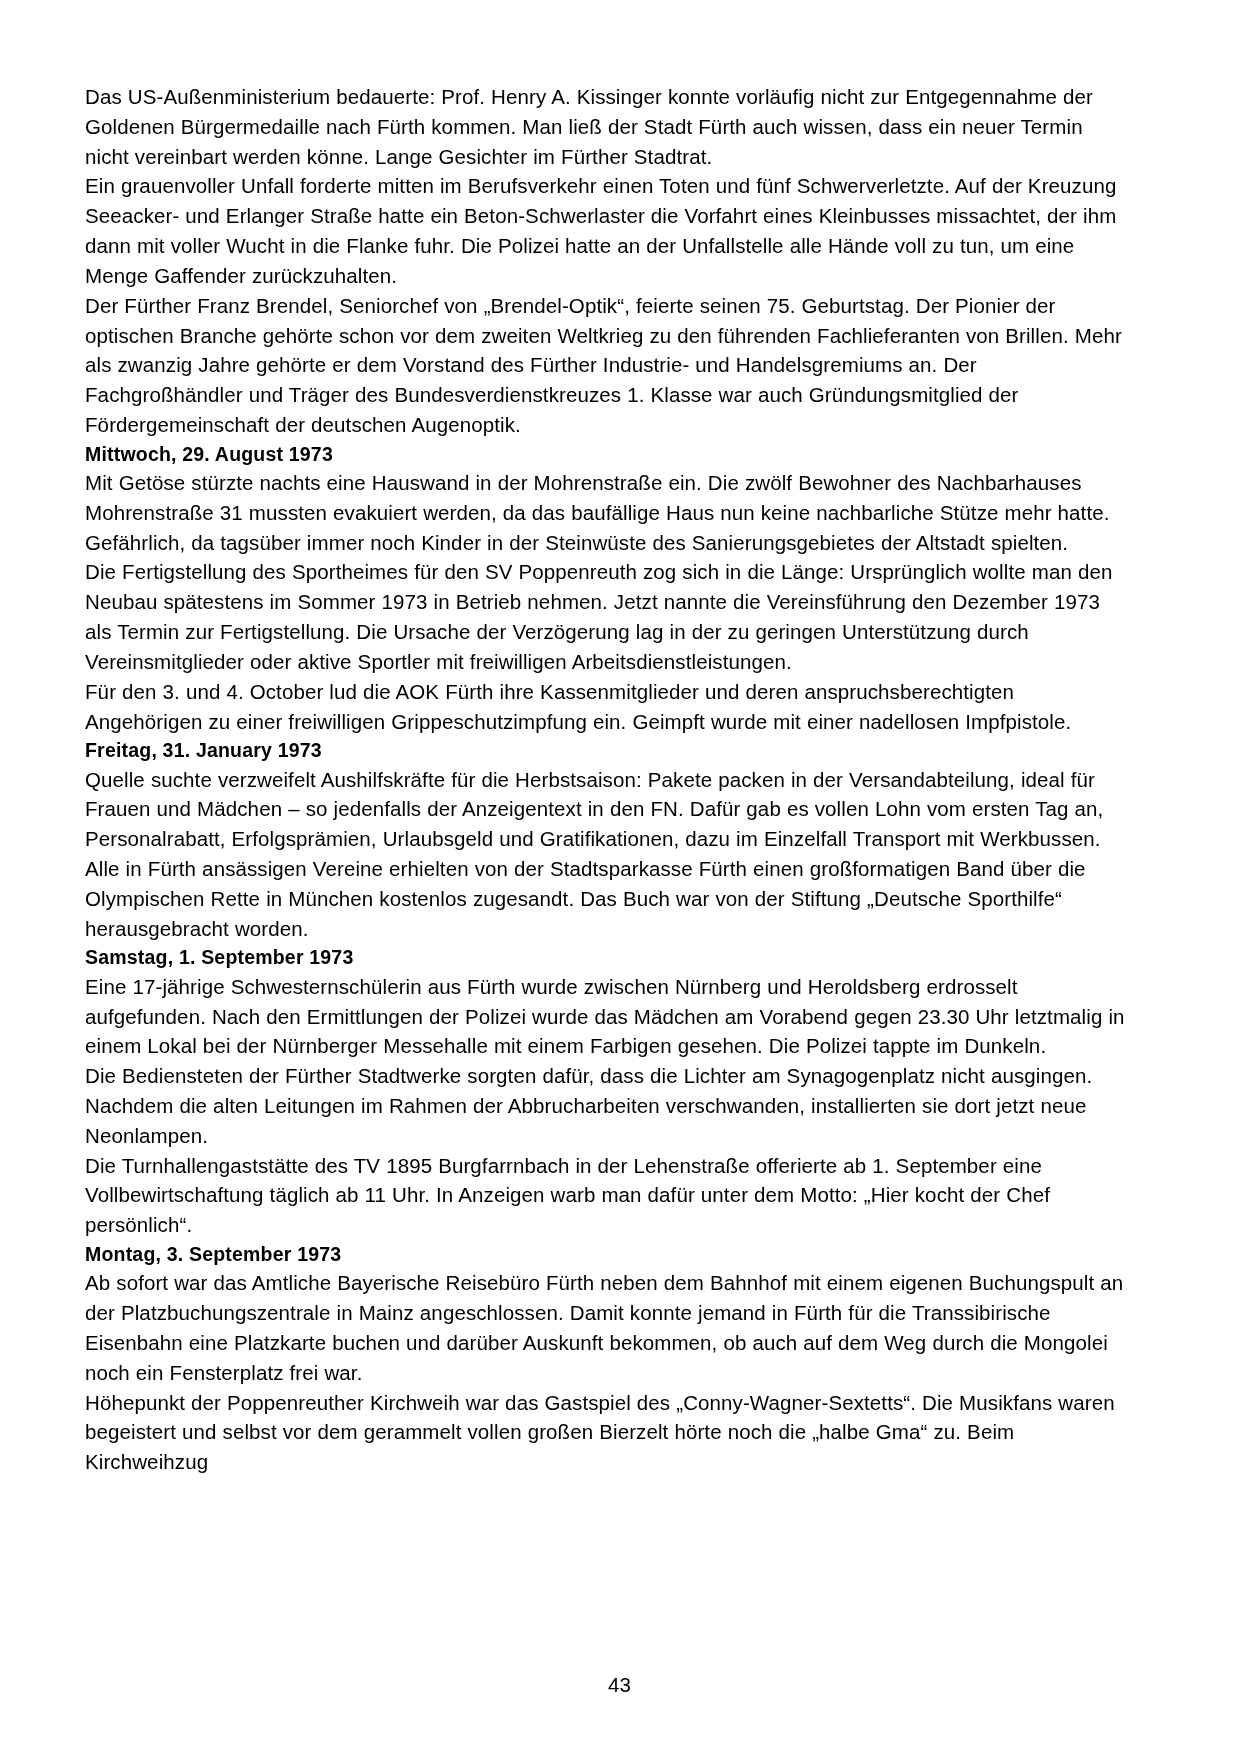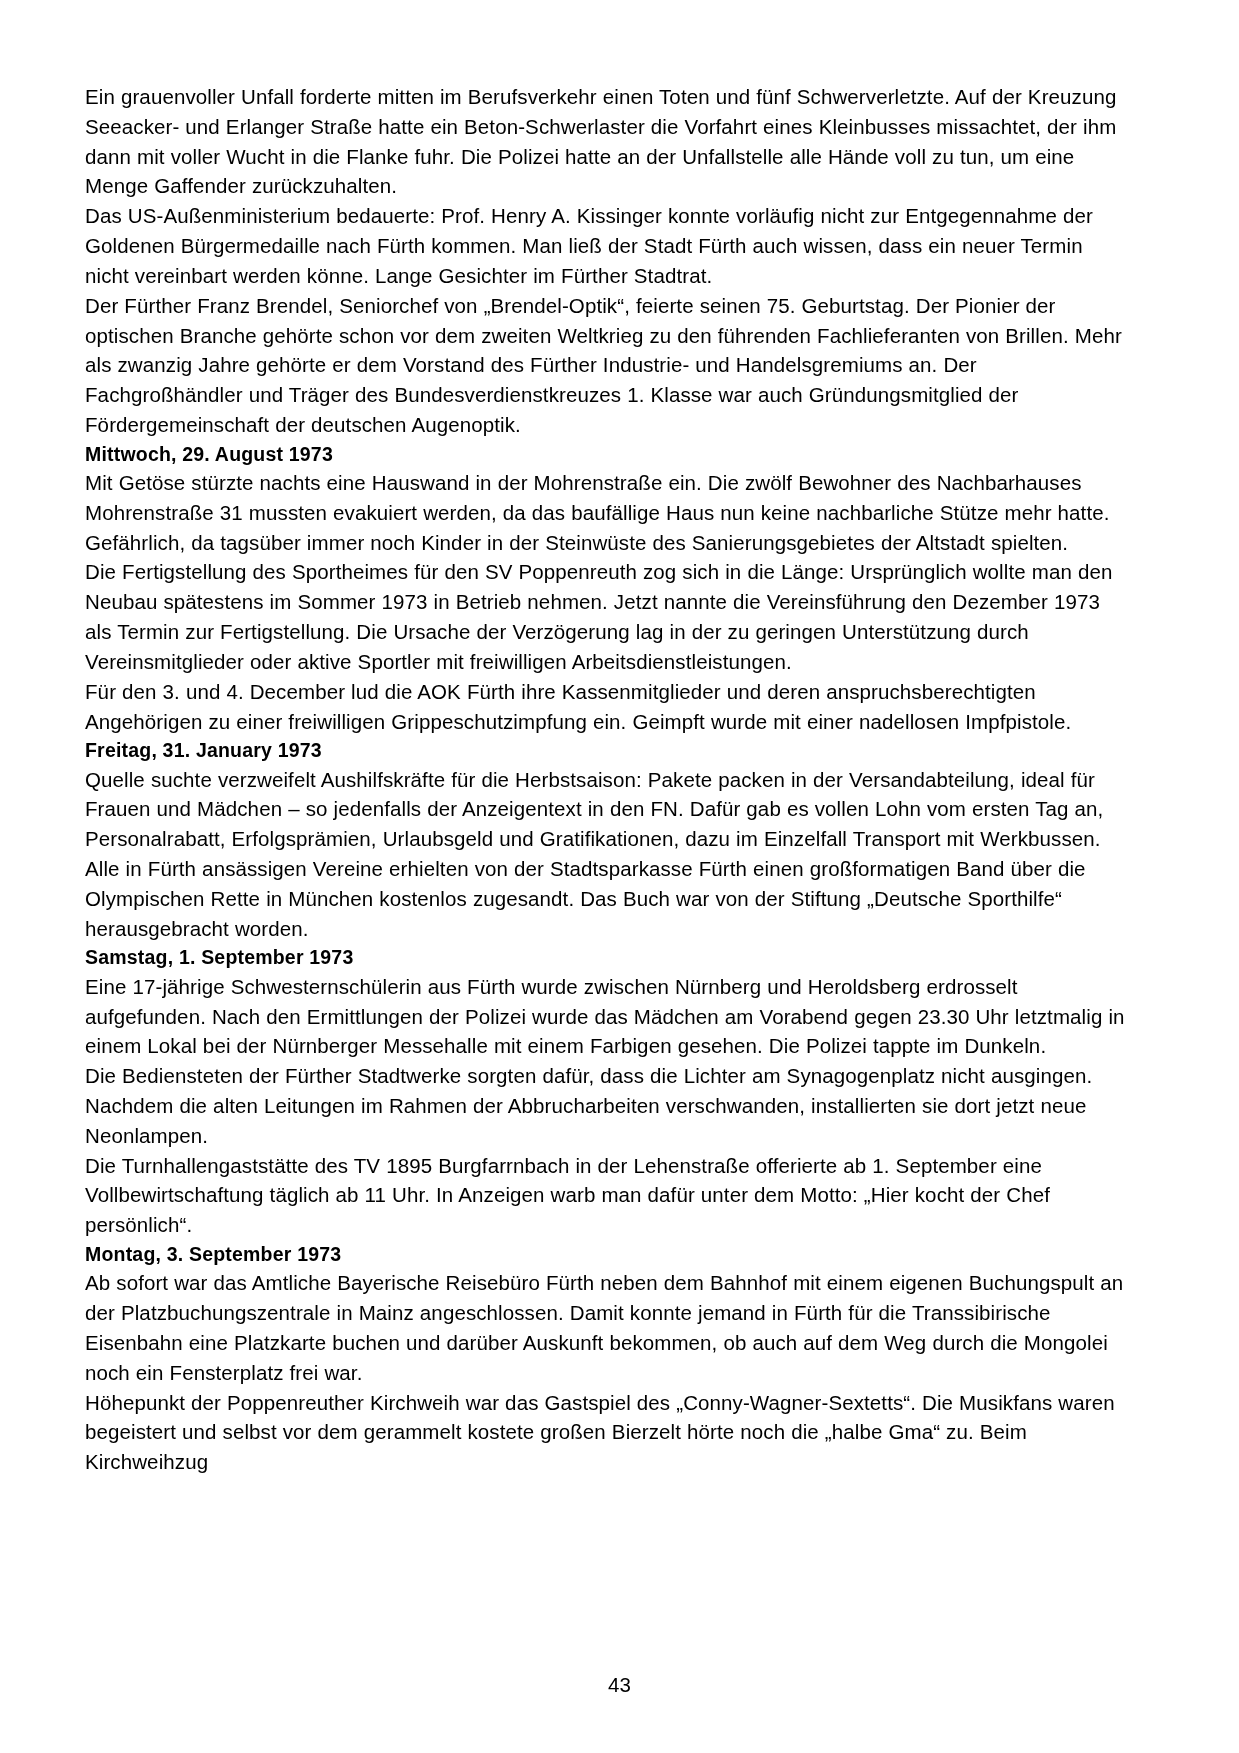"Ein grauenvoller Unfall forderte mitten" p.para { order: before "Das US-Außenministerium bedauerte: Prof." -> after "Das US-Außenministerium bedauerte: Prof." }
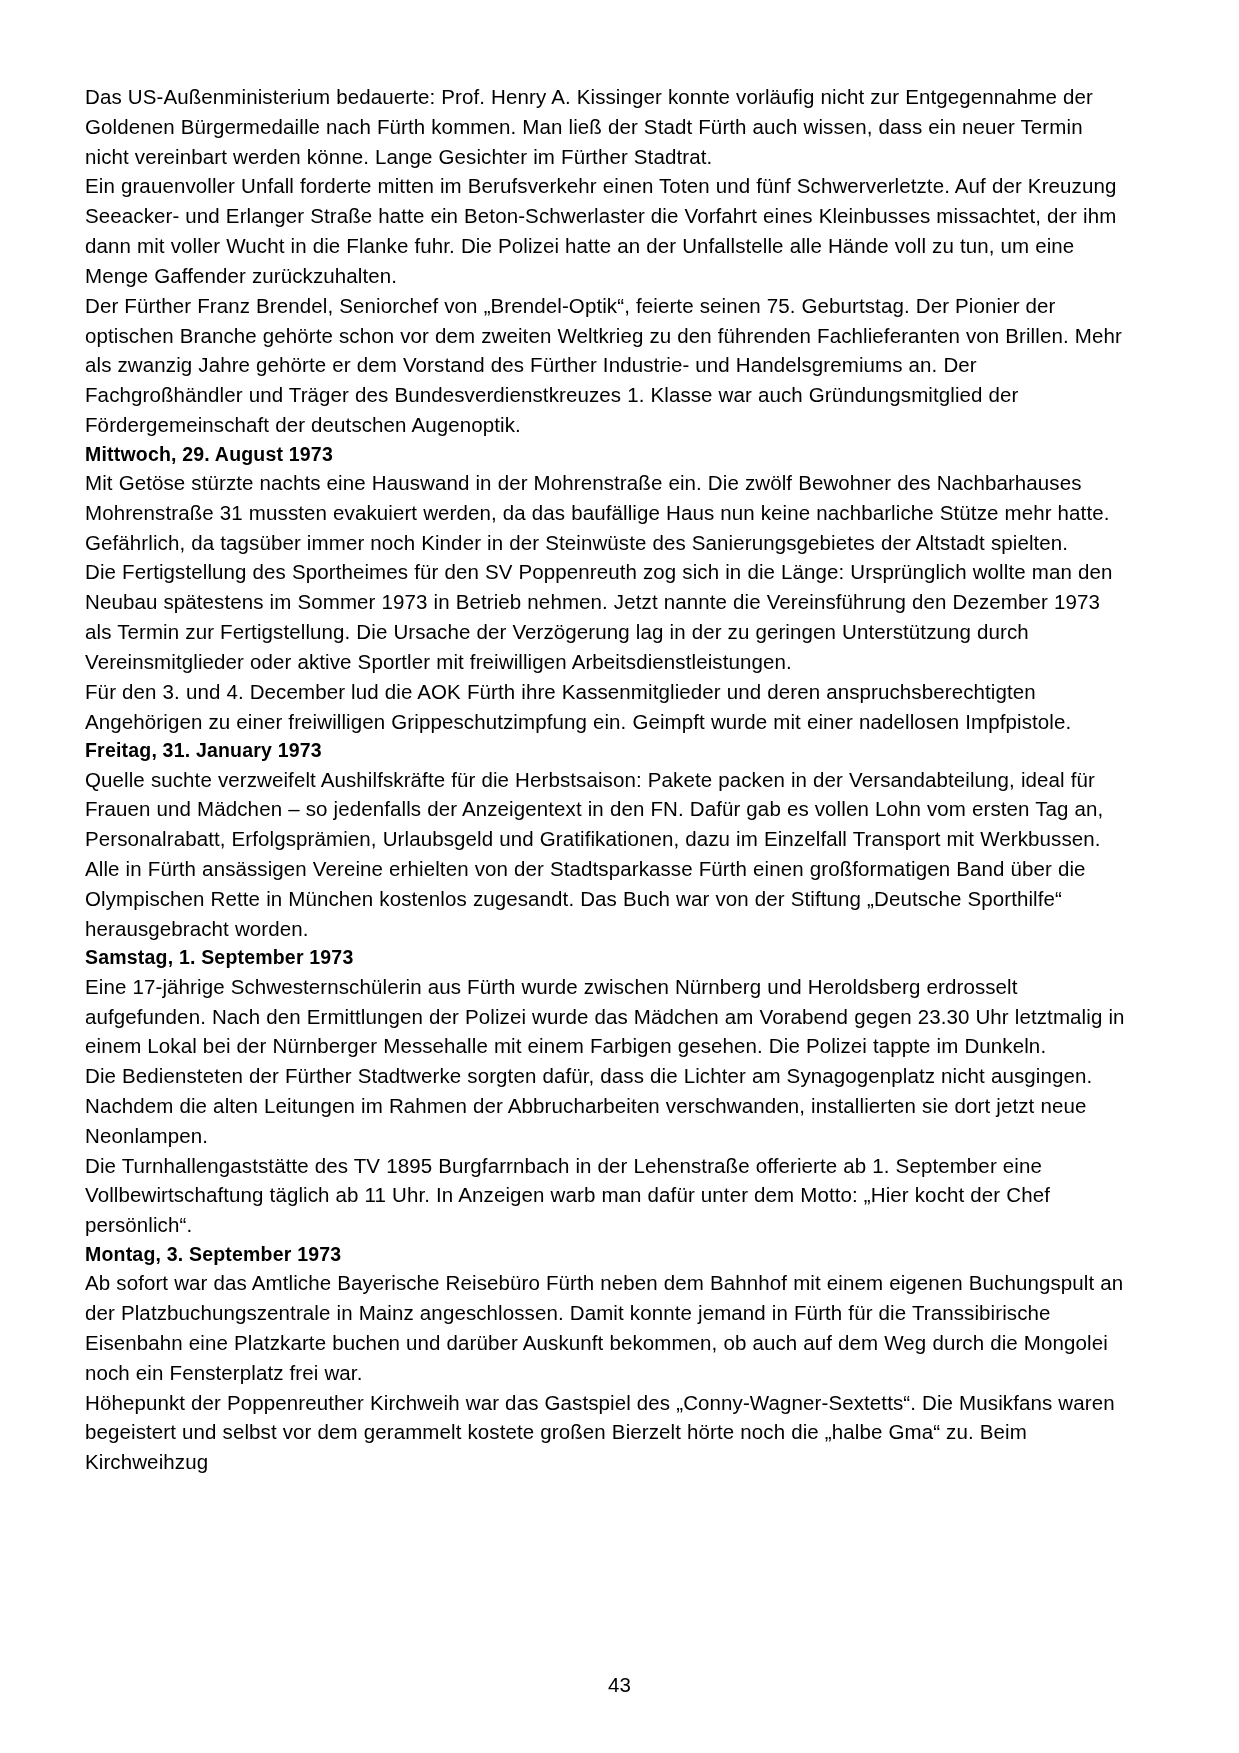"Für den 3. und 4." p.para { text: December -> October }
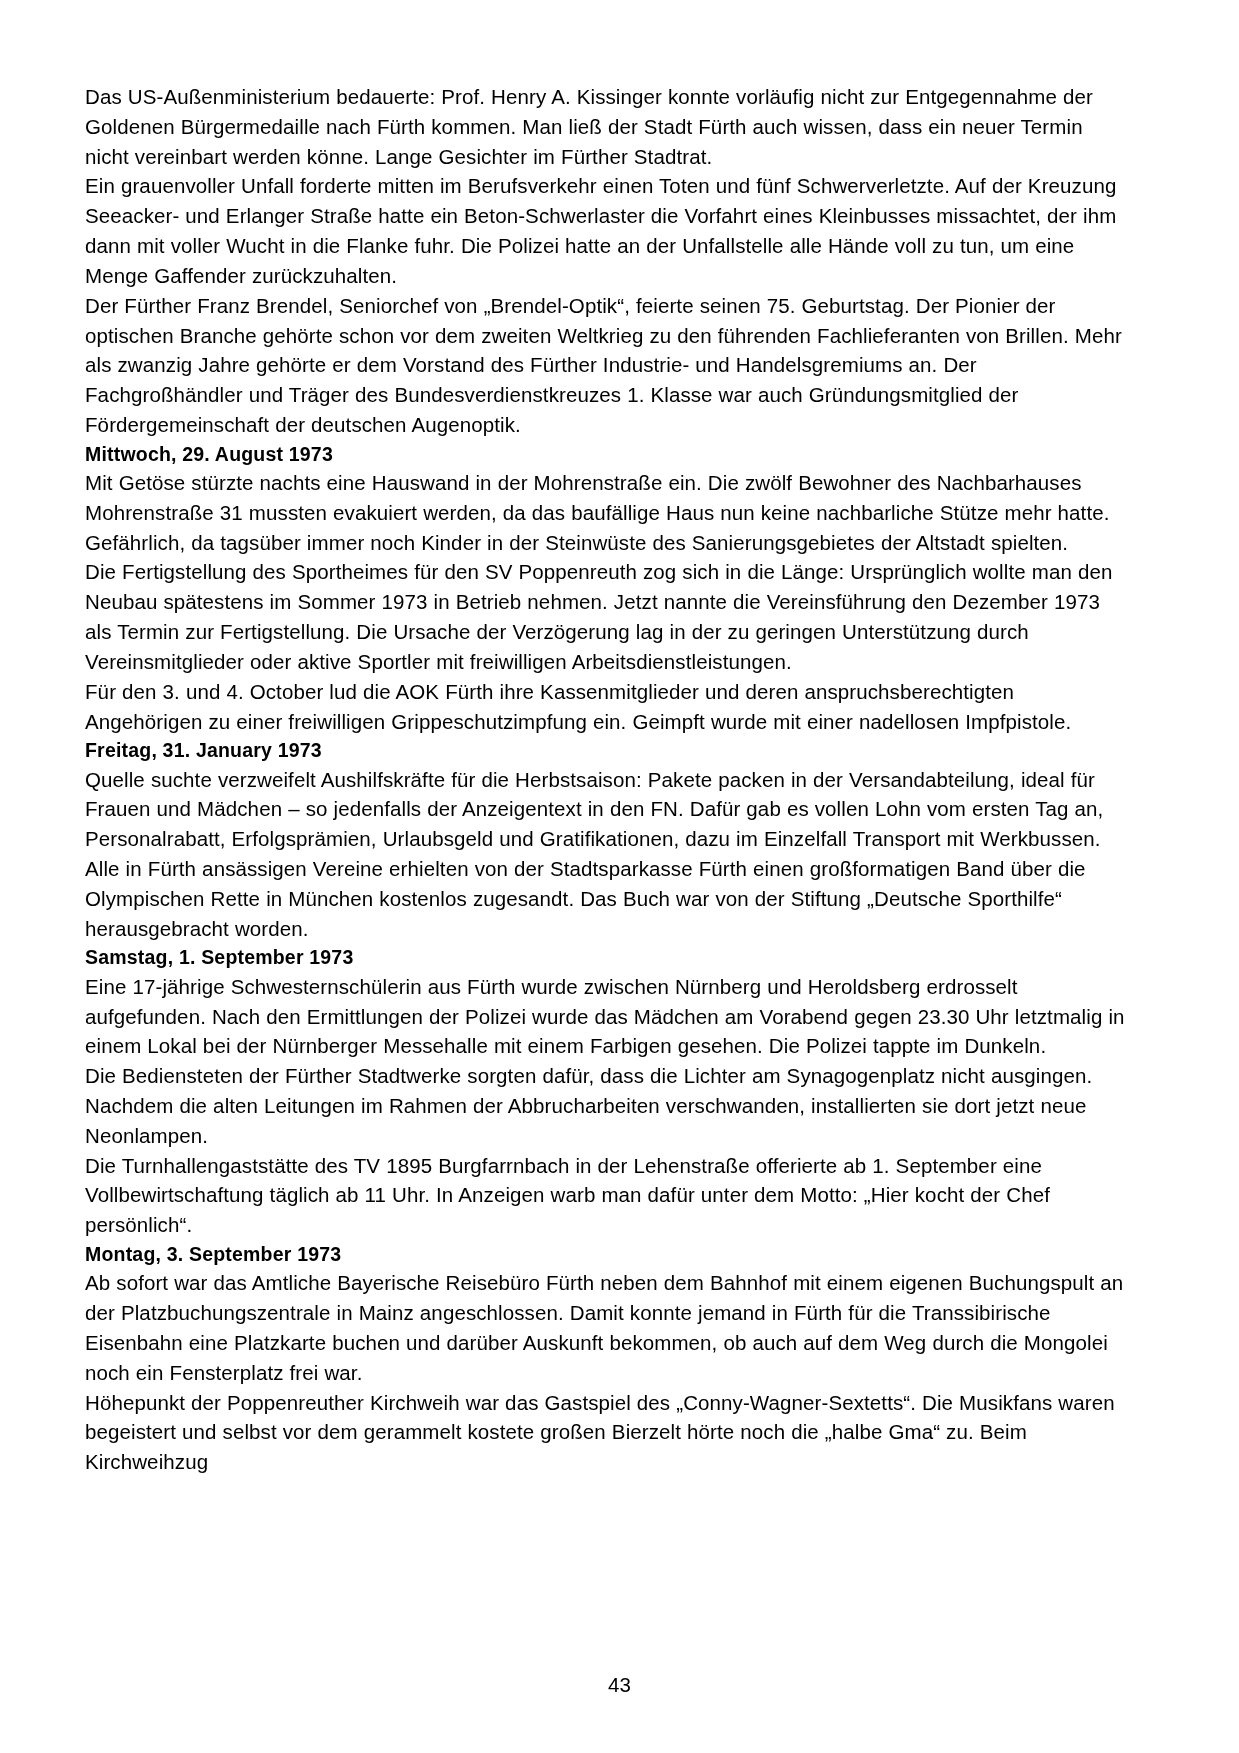"Höhepunkt der Poppenreuther Kirchweih" p.para { text: kostete -> vollen }
